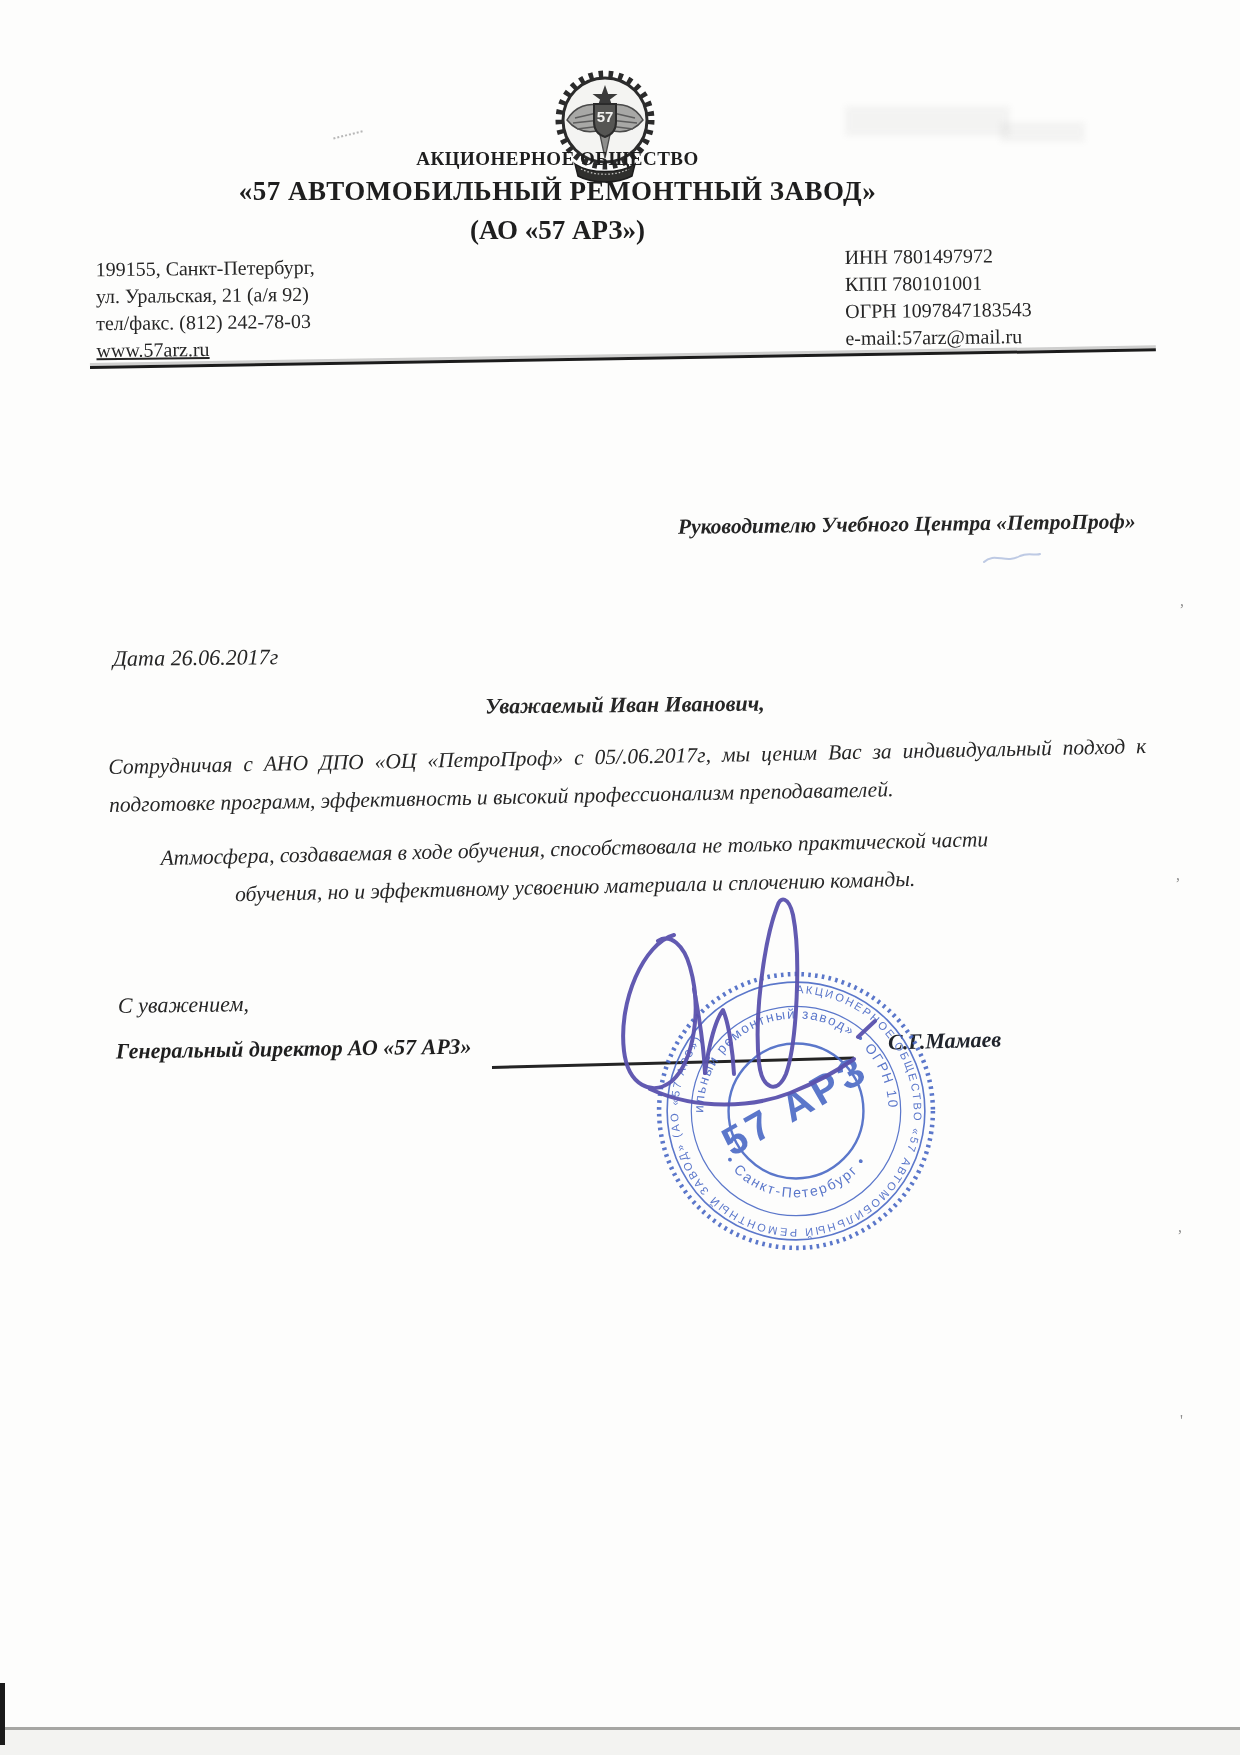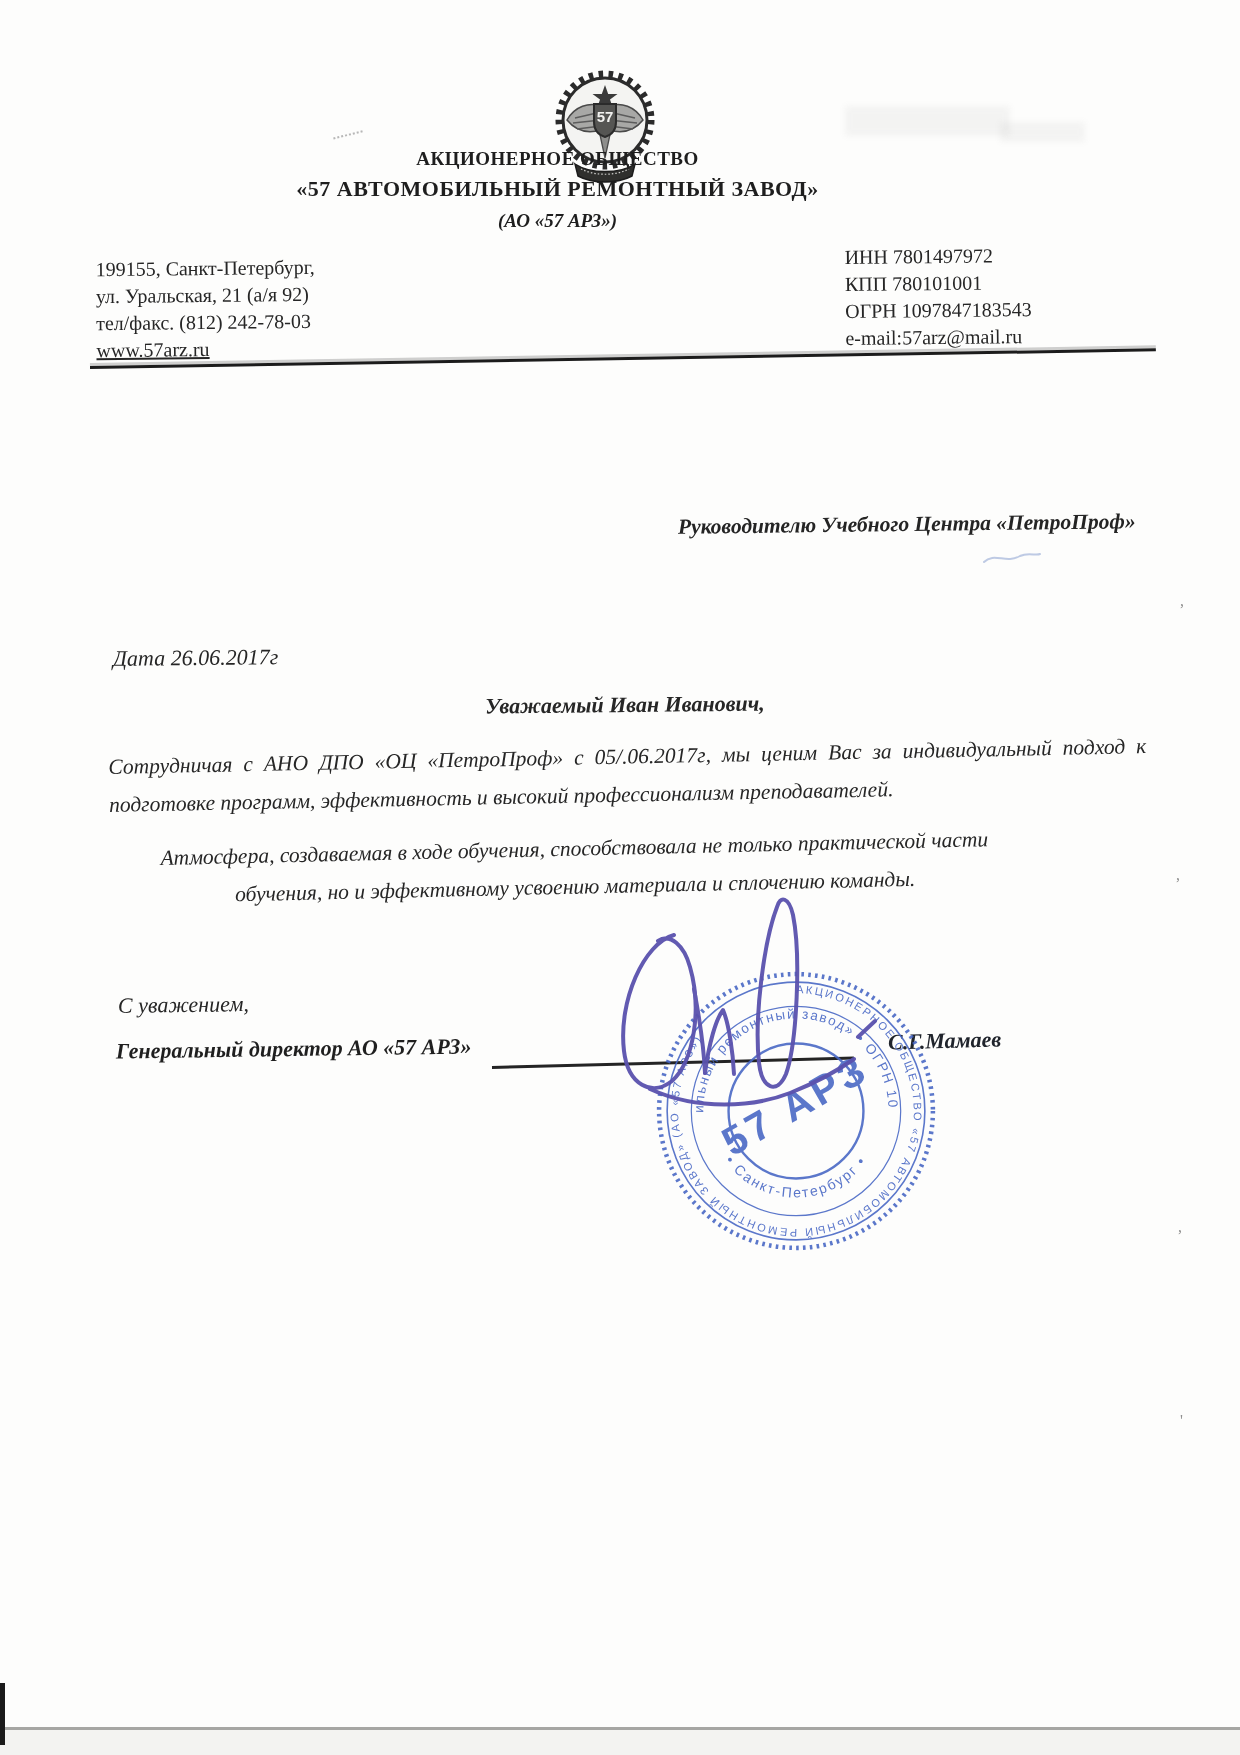"«57 АВТОМОБИЛЬНЫЙ РЕМОНТНЫЙ ЗАВОД»" .org-title .l2 { font-size: 22px -> 27px }
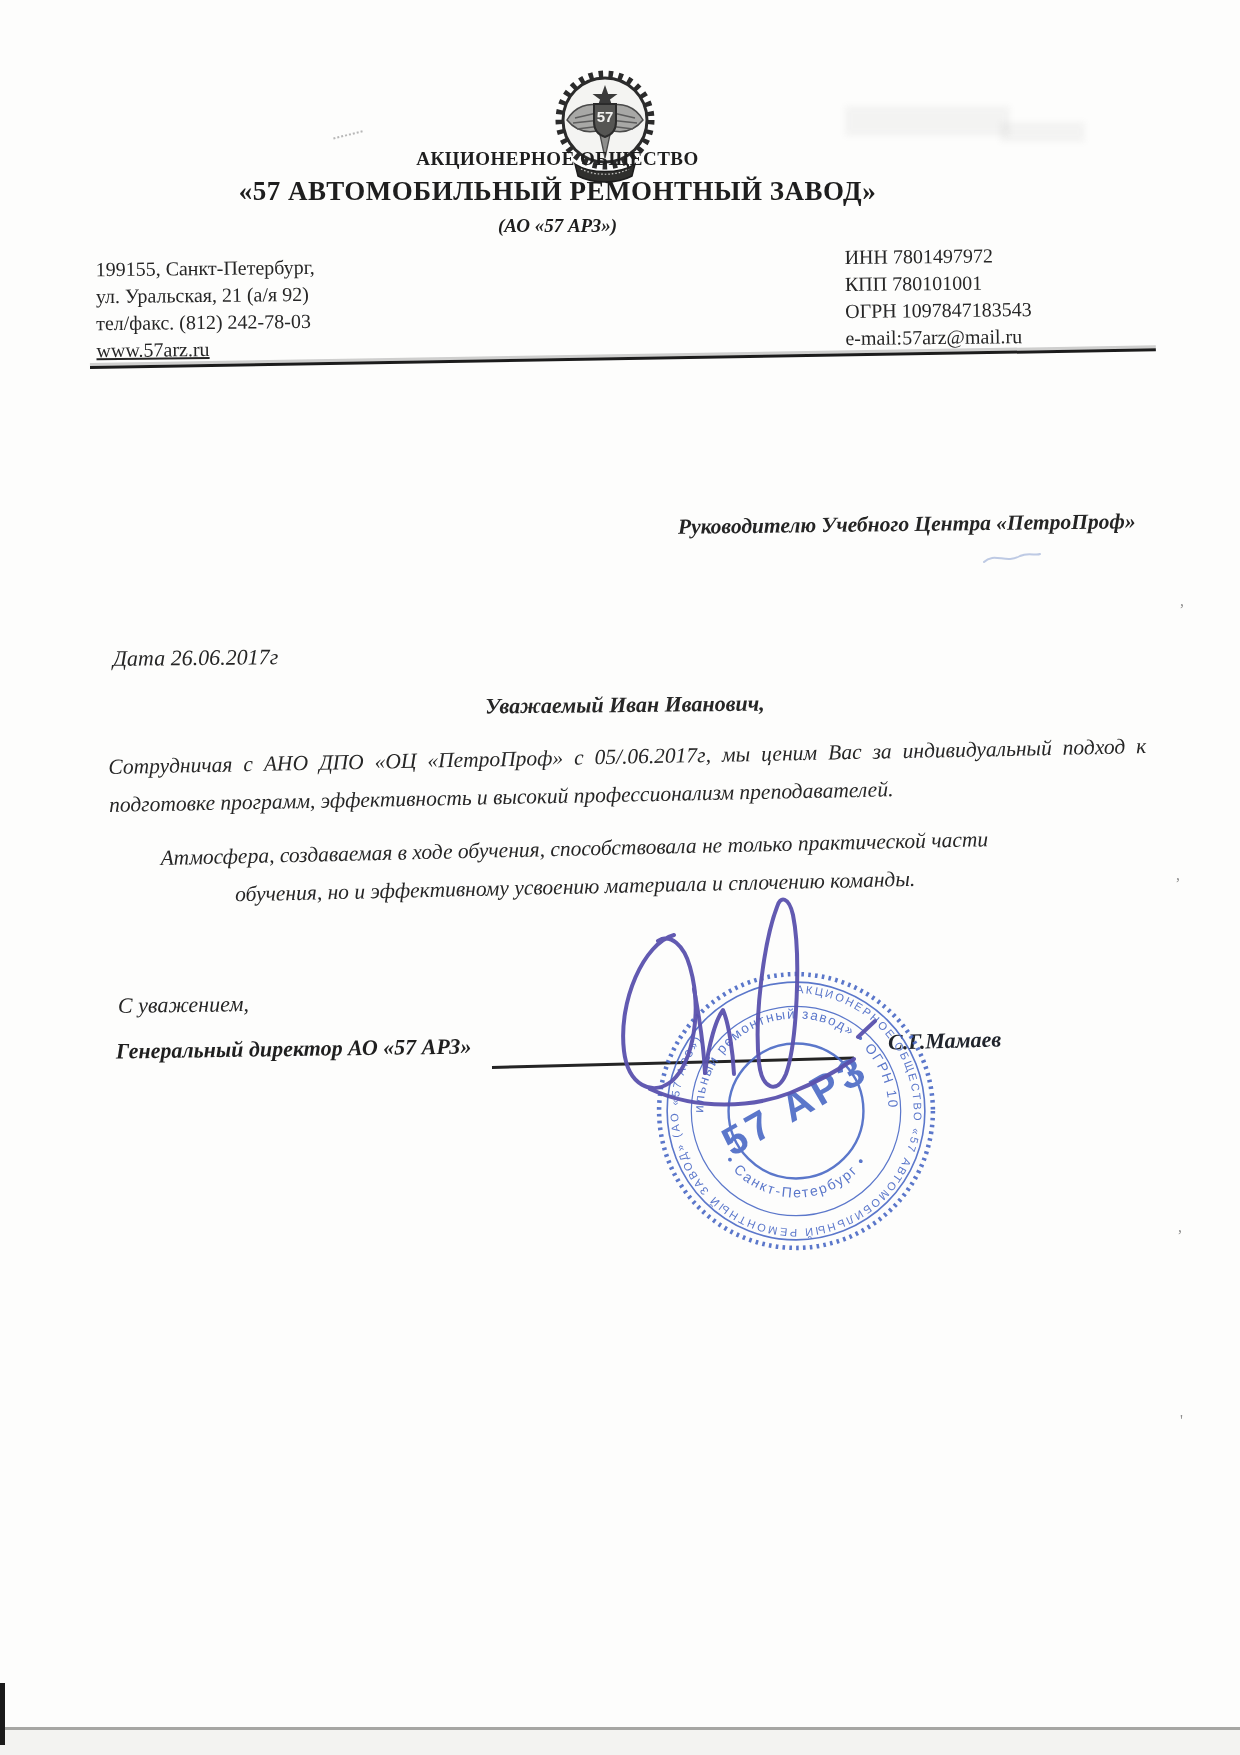"(АО «57 АРЗ»)" .org-title .l3 { font-size: 19px -> 27px; font-style: italic -> none }
